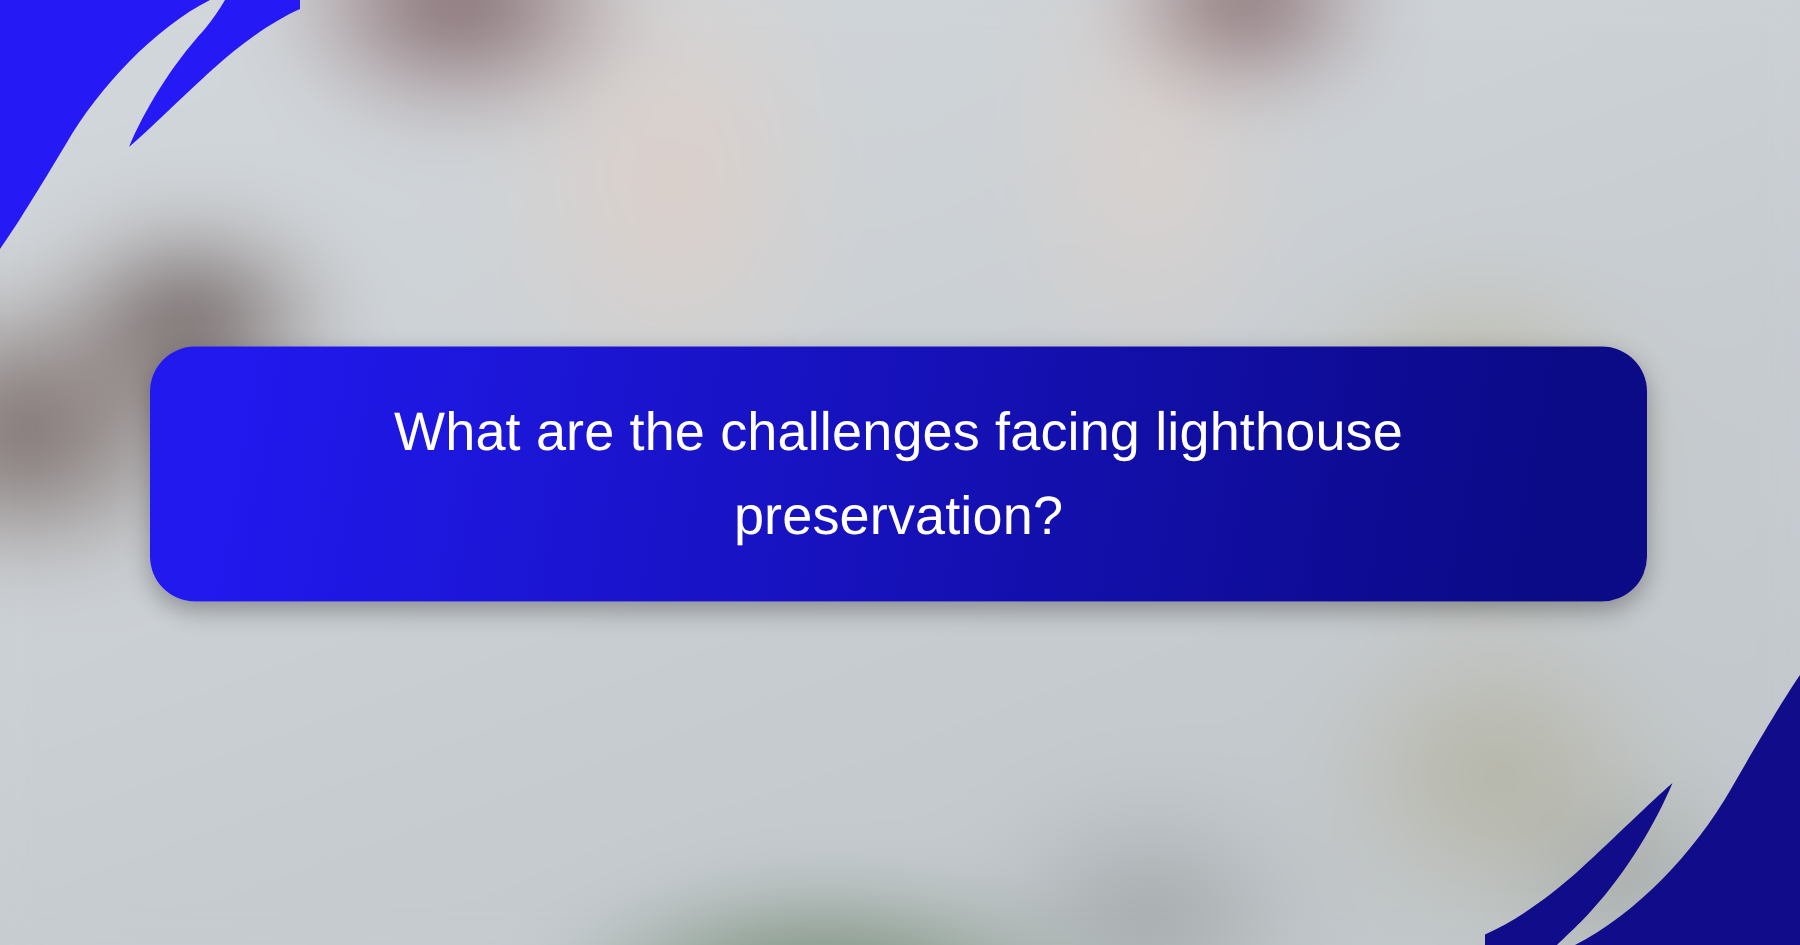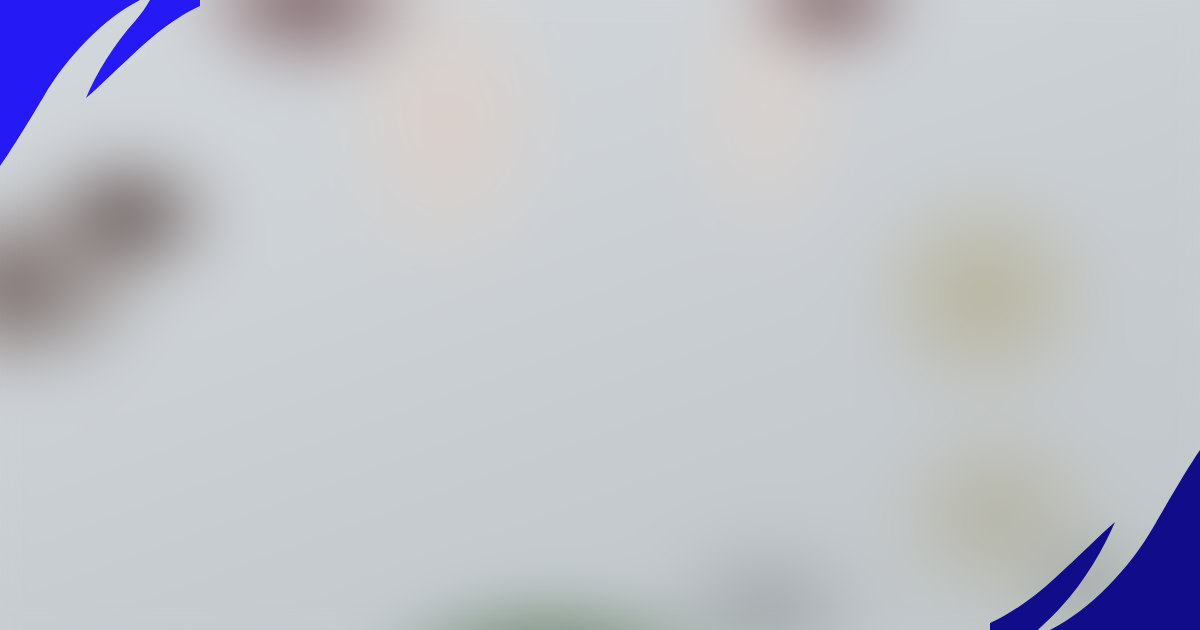"What are the challenges facing" div.q-card { html: none -> <div> <p>What are the challenges facing lighthouse preservation?</p> </div> }
